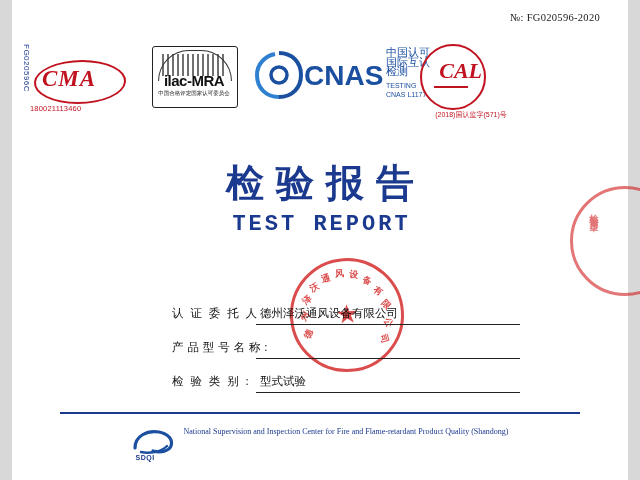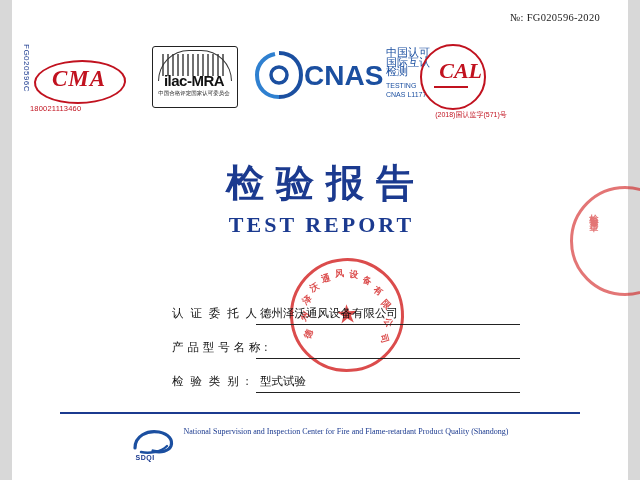"CMA" .cma-text { text-align: center -> none }
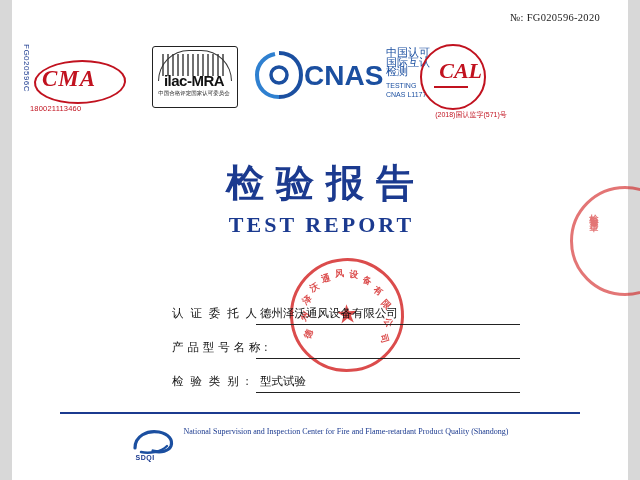"TEST REPORT" .title-en { font-family: Liberation Serif, serif -> Liberation Mono, monospace }
